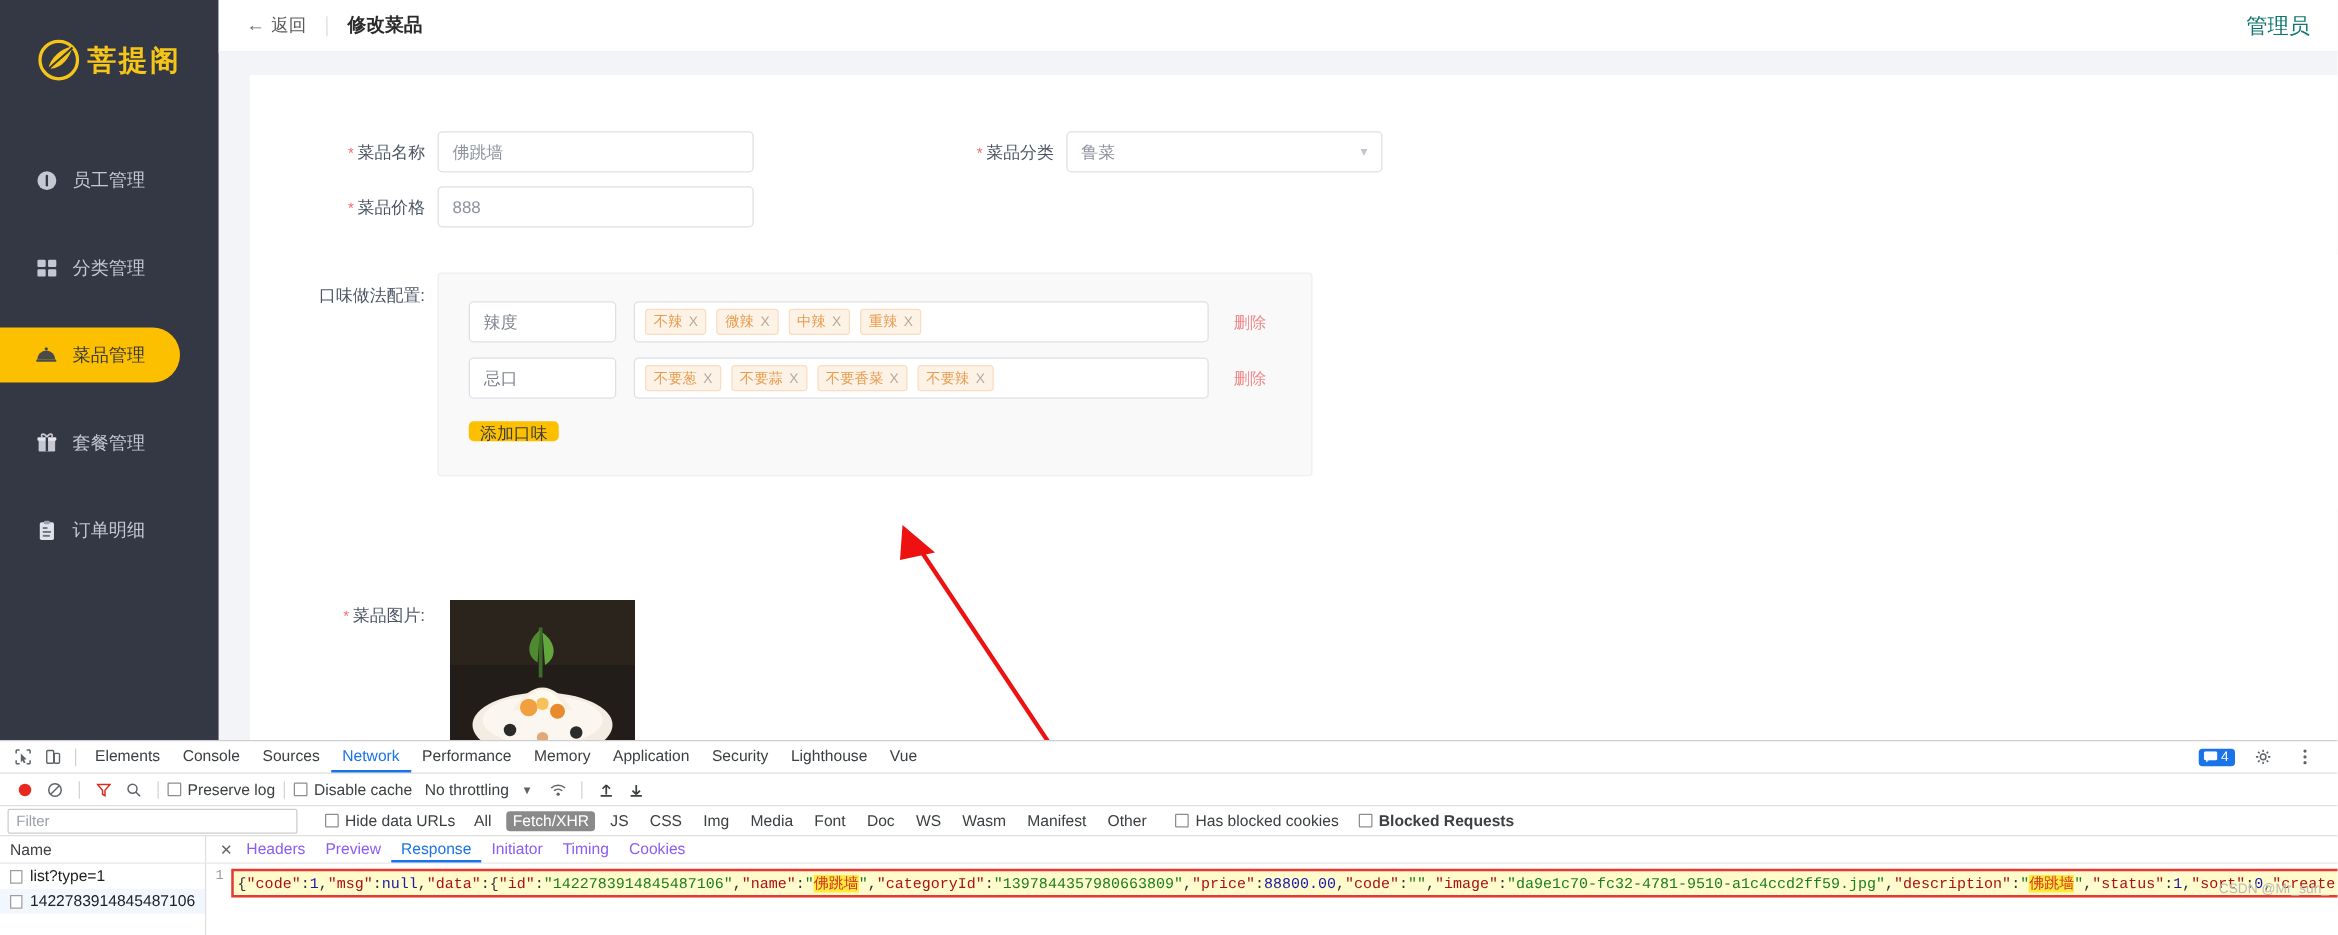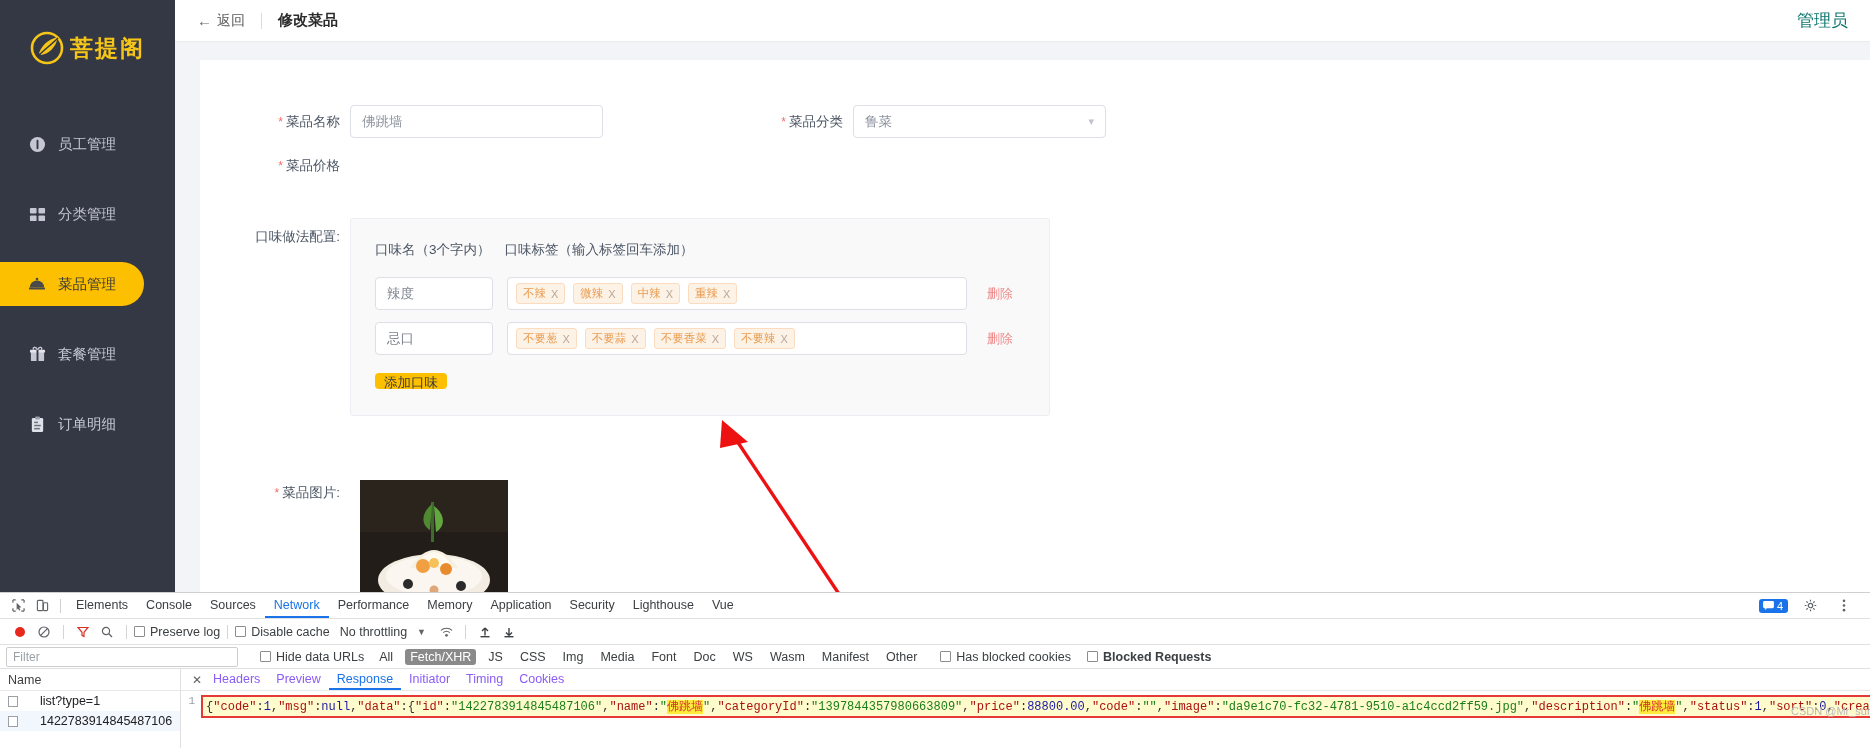"888" div.inp { html: none -> <div>888</div> }
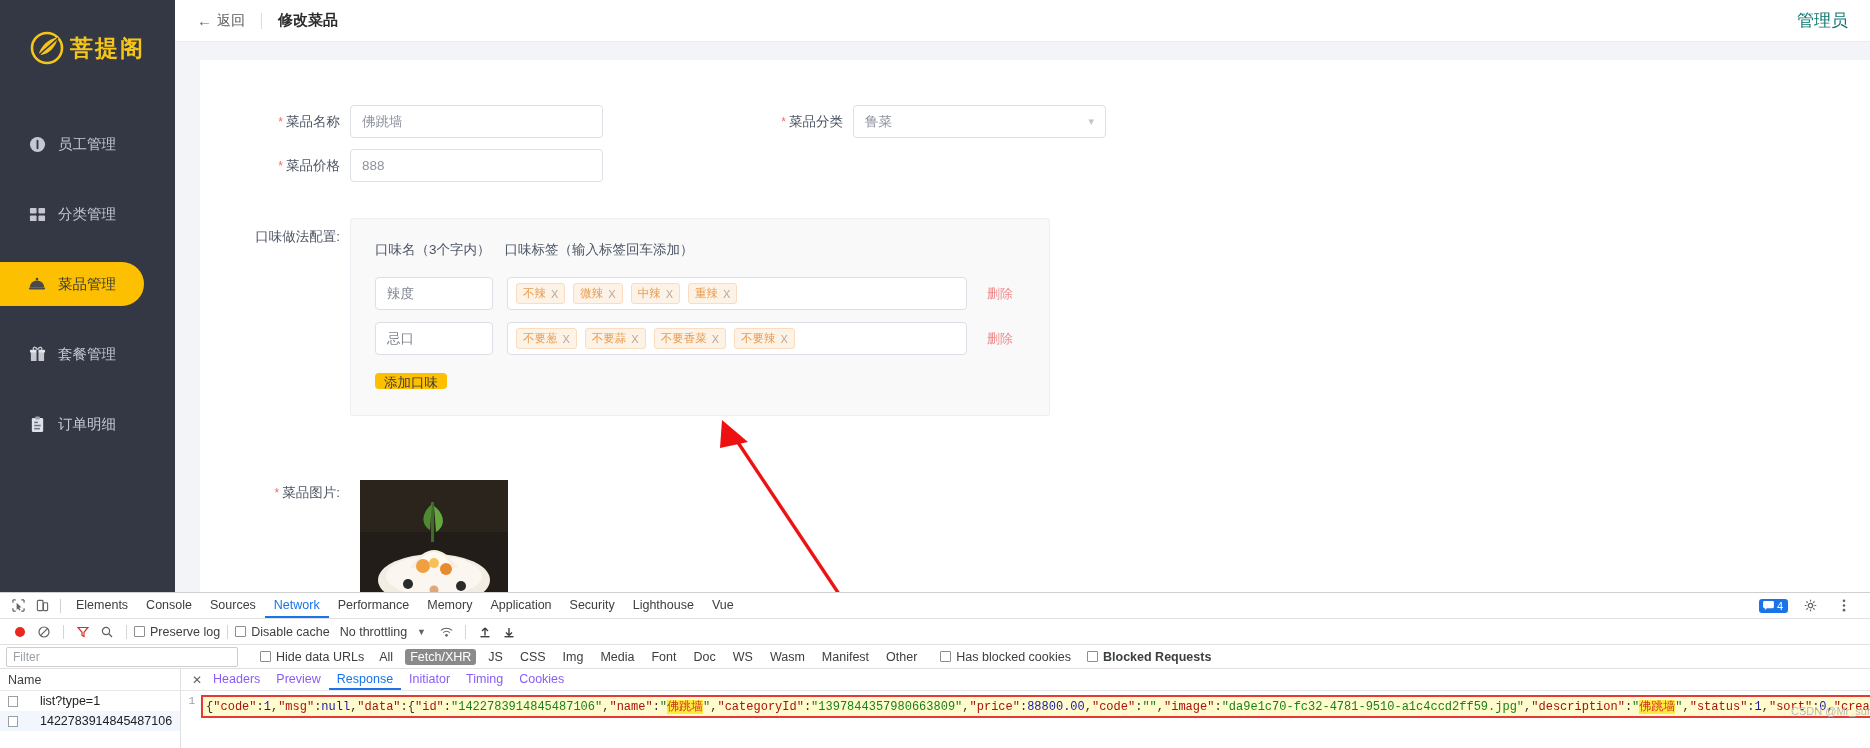"口味名（3个字内）" div { html: <div> <span>口味名（3个字内）</span> <span>口味标签（输入标签回车添加）</span> </div> -> none }
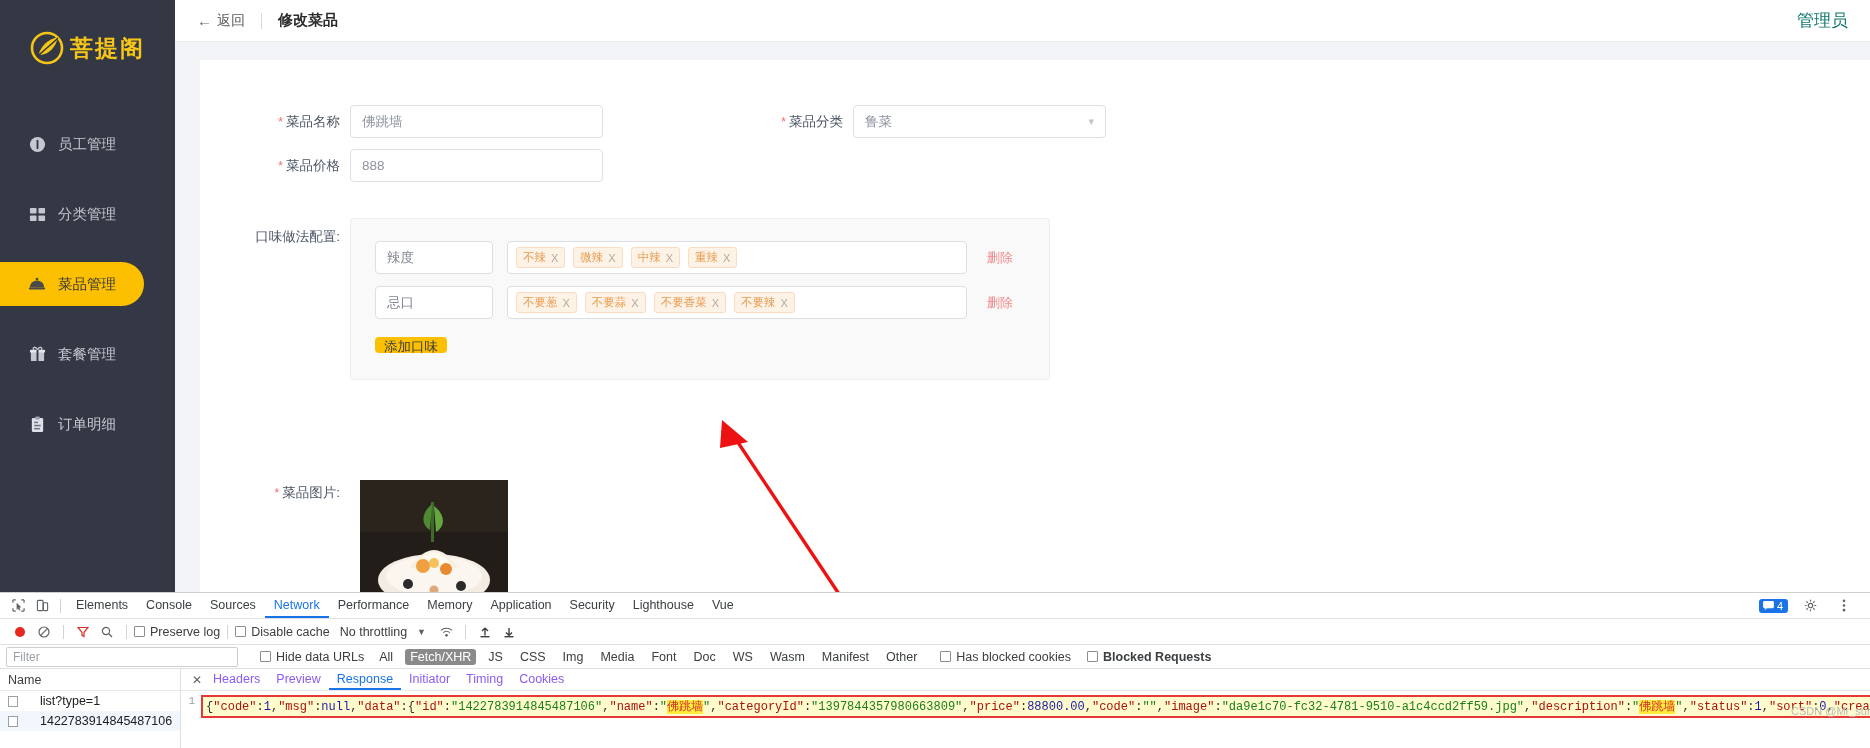"list?type=1" .req-row { gap: 22px -> 6px }
